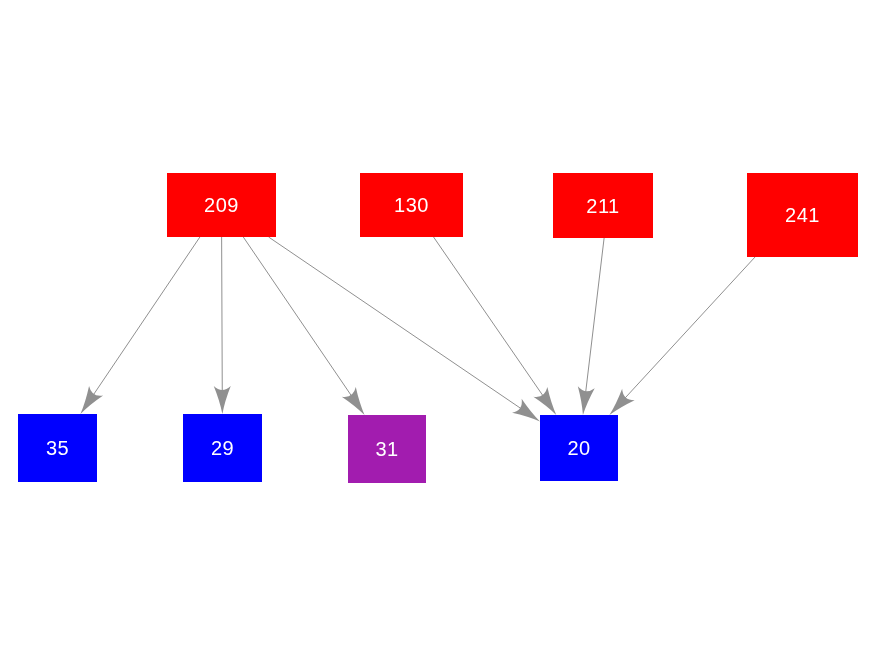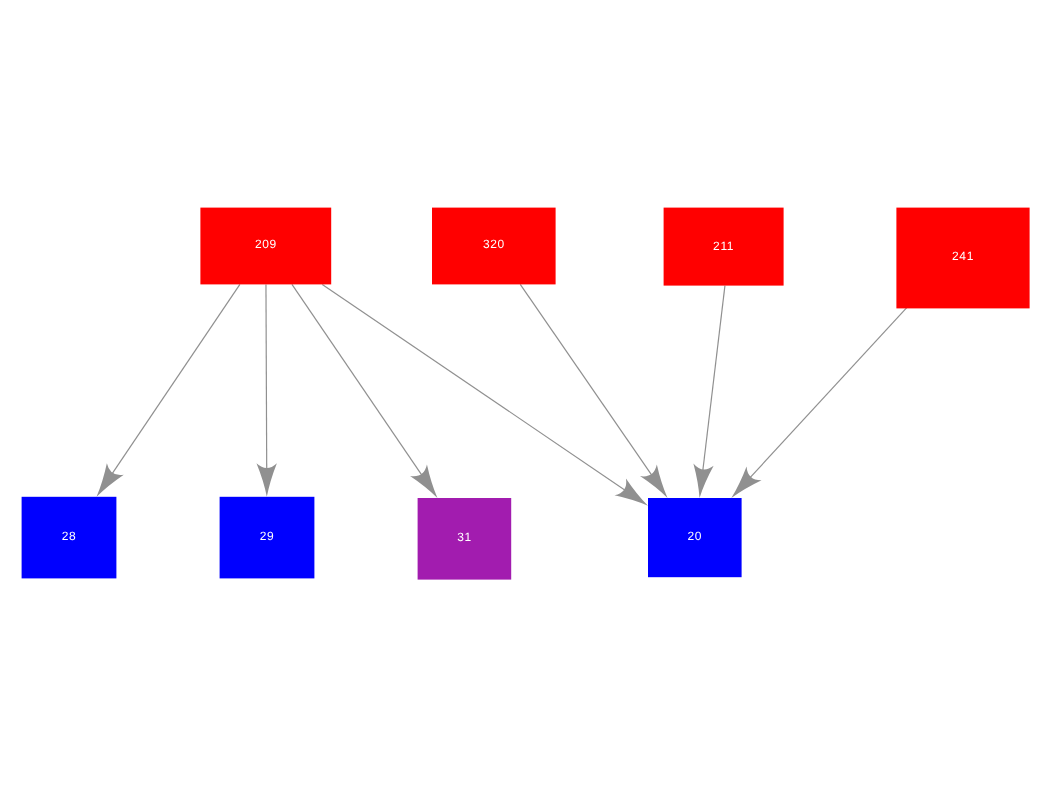"209" .node span { font-size: 10px -> 20px }
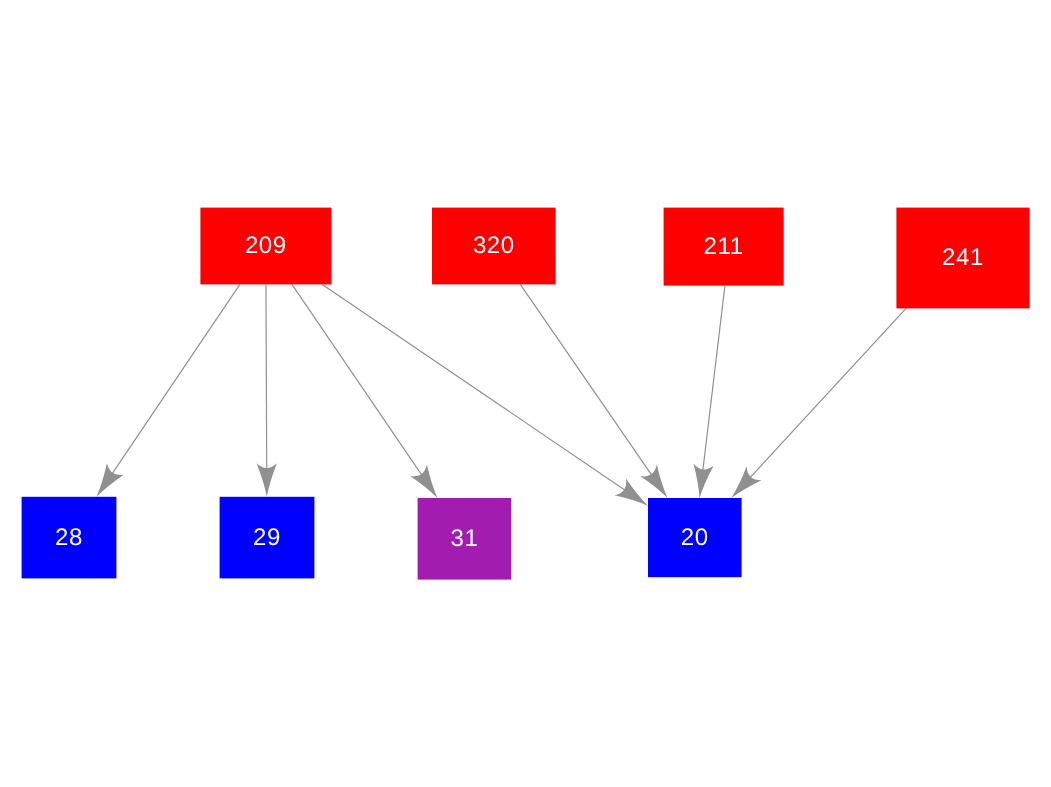"320" span { text: 320 -> 130 }
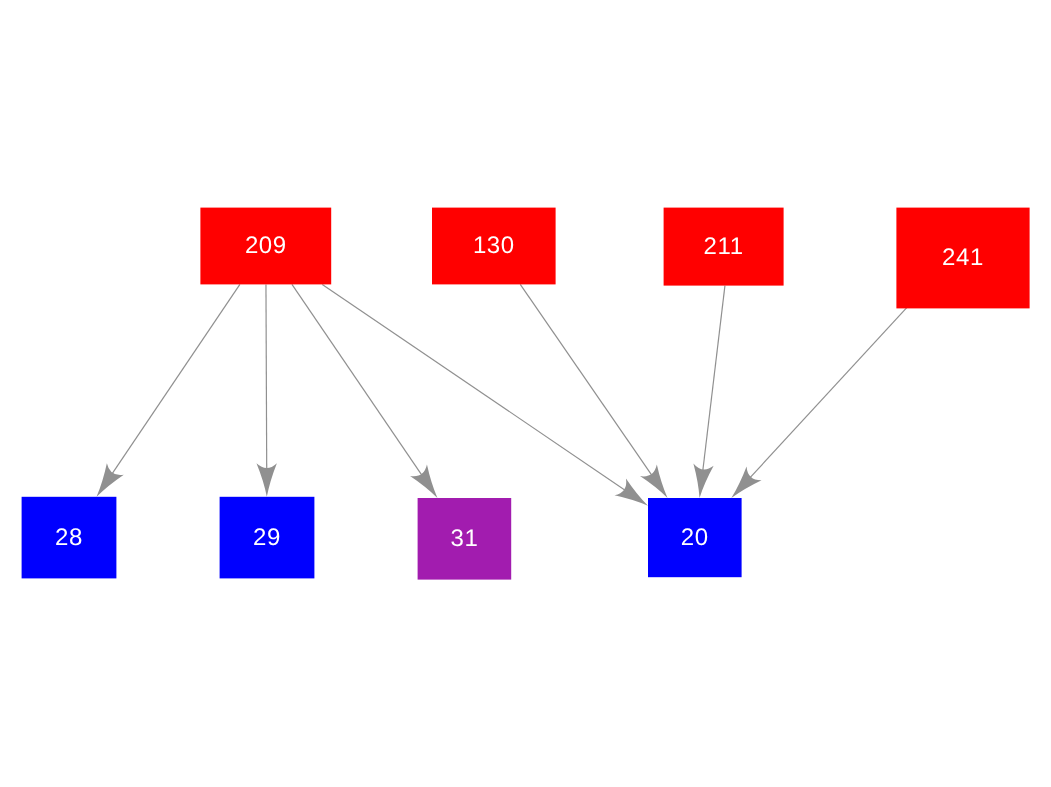"28" span { text: 28 -> 35 }
